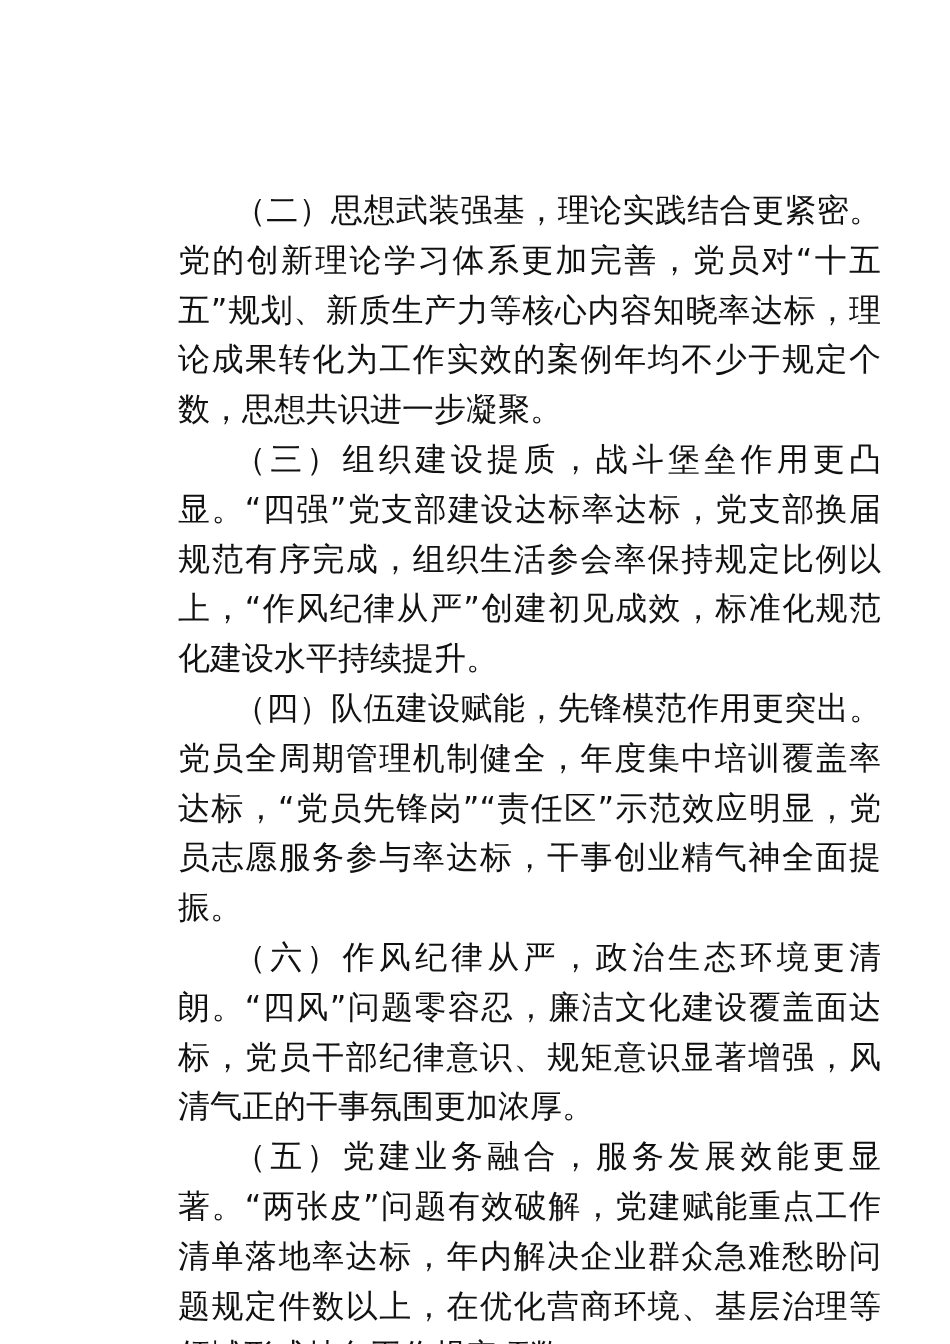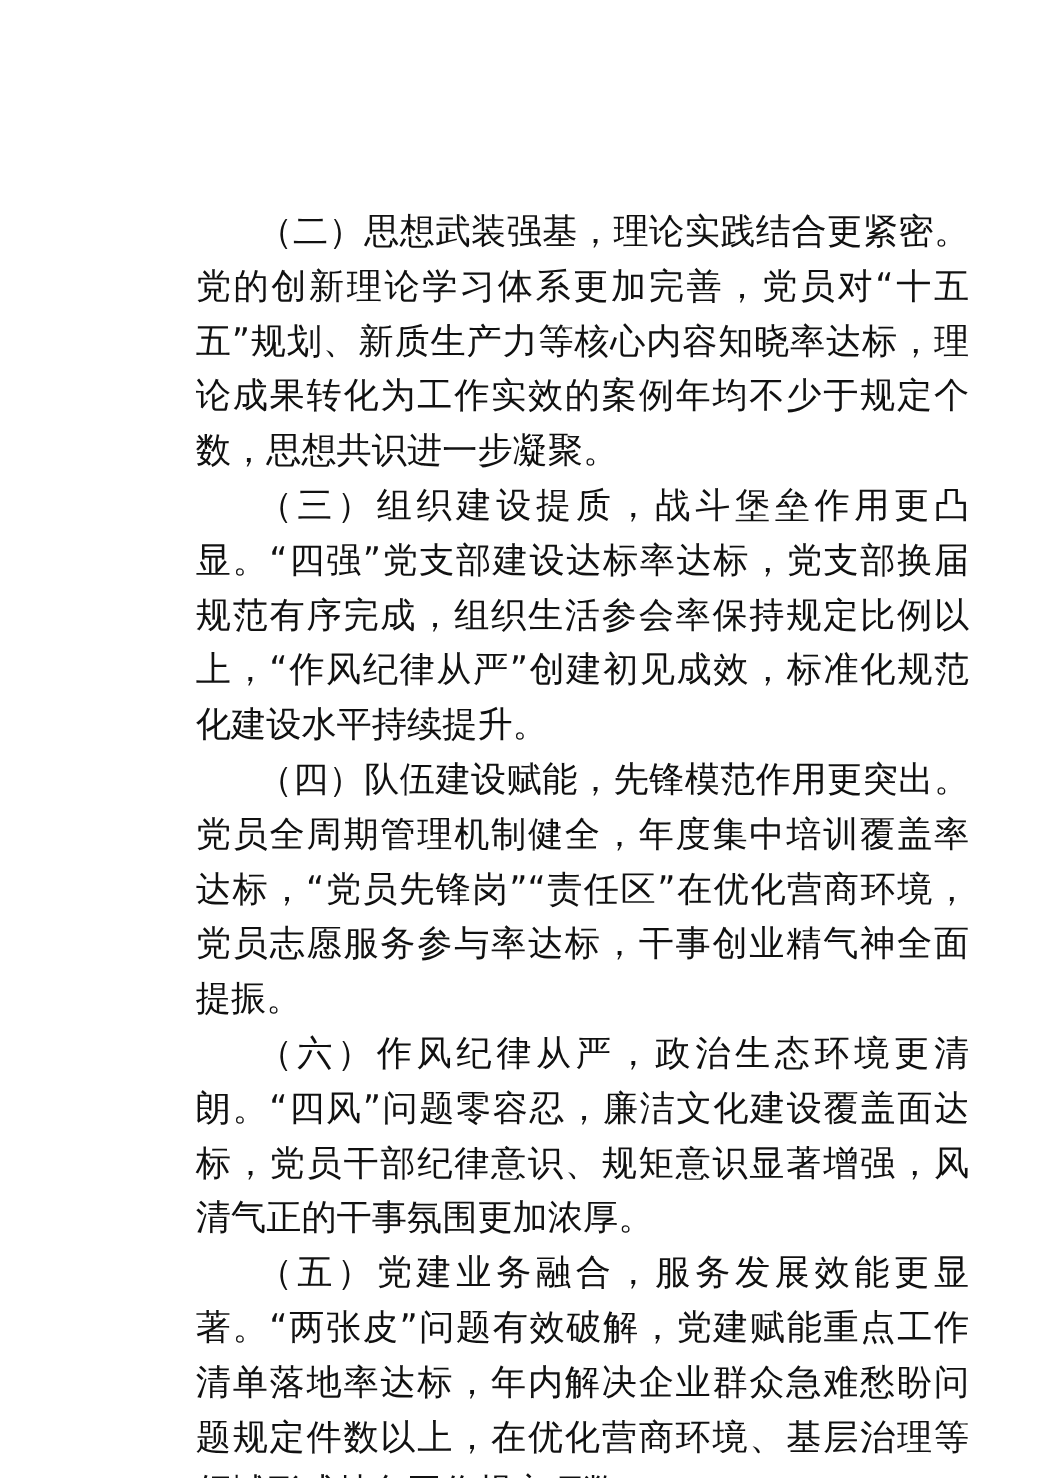"（四）队伍建设赋能，先锋模范作用更突出。党员全周期管理机制健全，年度集中培训覆盖" p.para { text: 在优化营商环境 -> 示范效应明显 }
